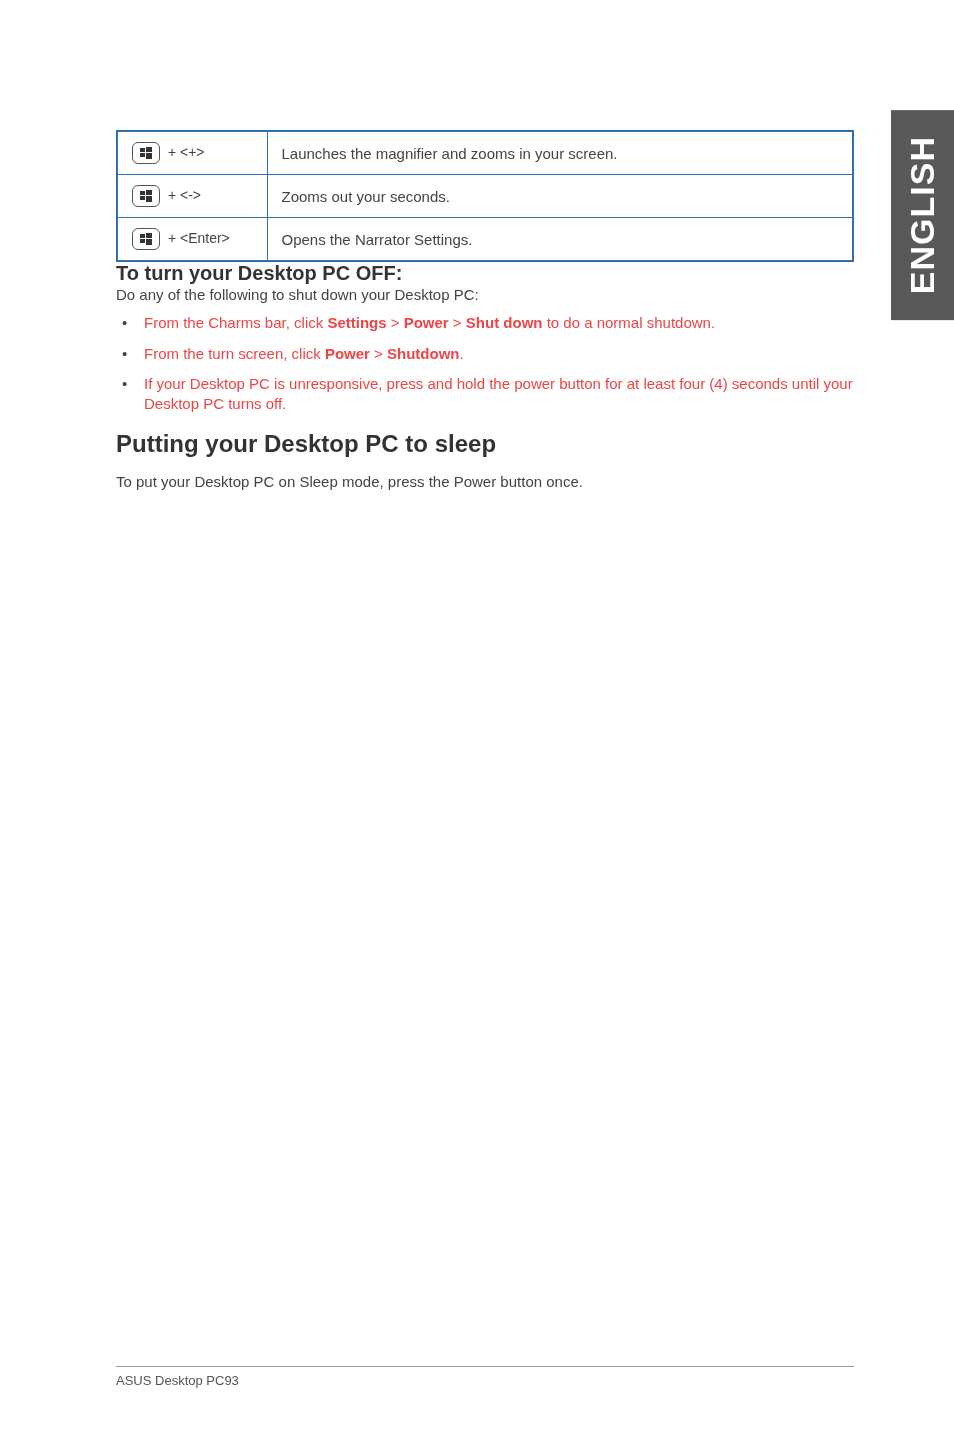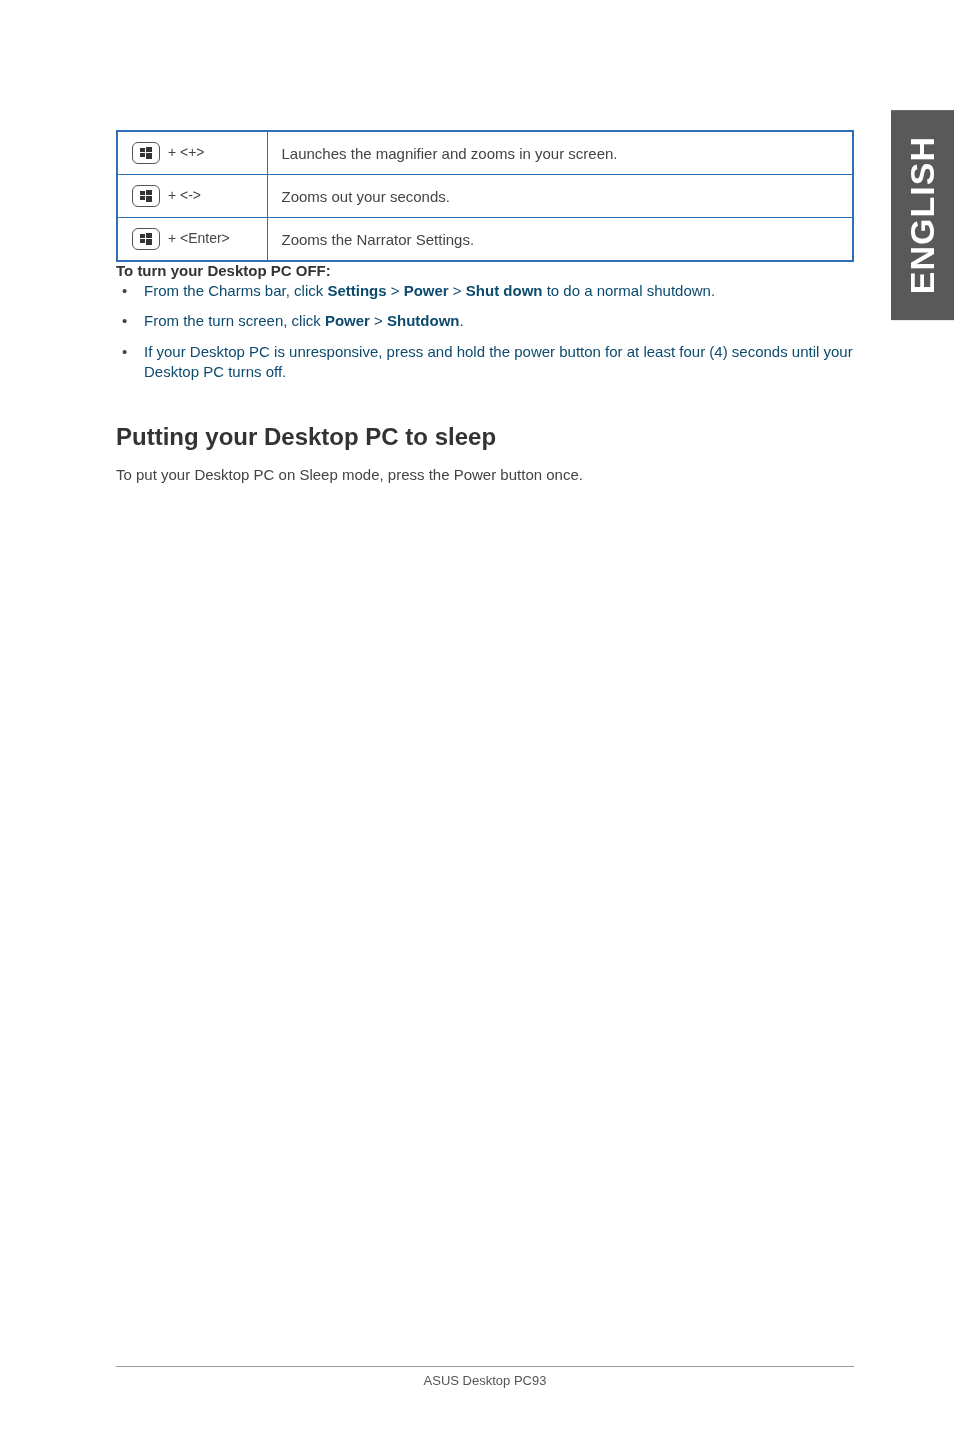"Zooms the Narrator Settings." td { text: Zooms -> Opens }
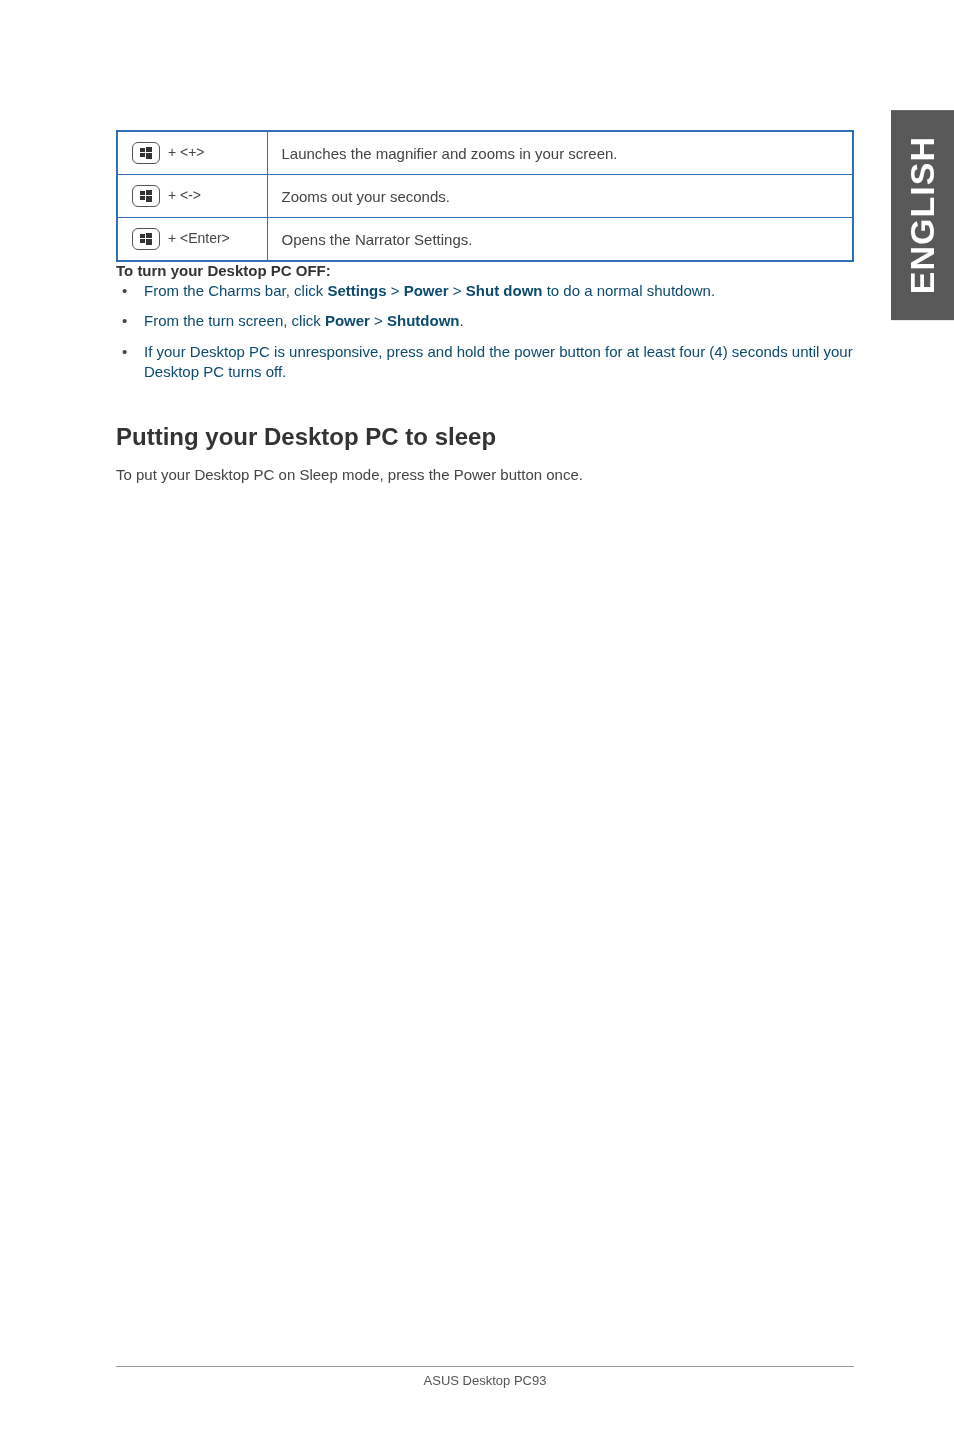"To turn your Desktop PC" .small-bold { font-size: 15px -> 20px }
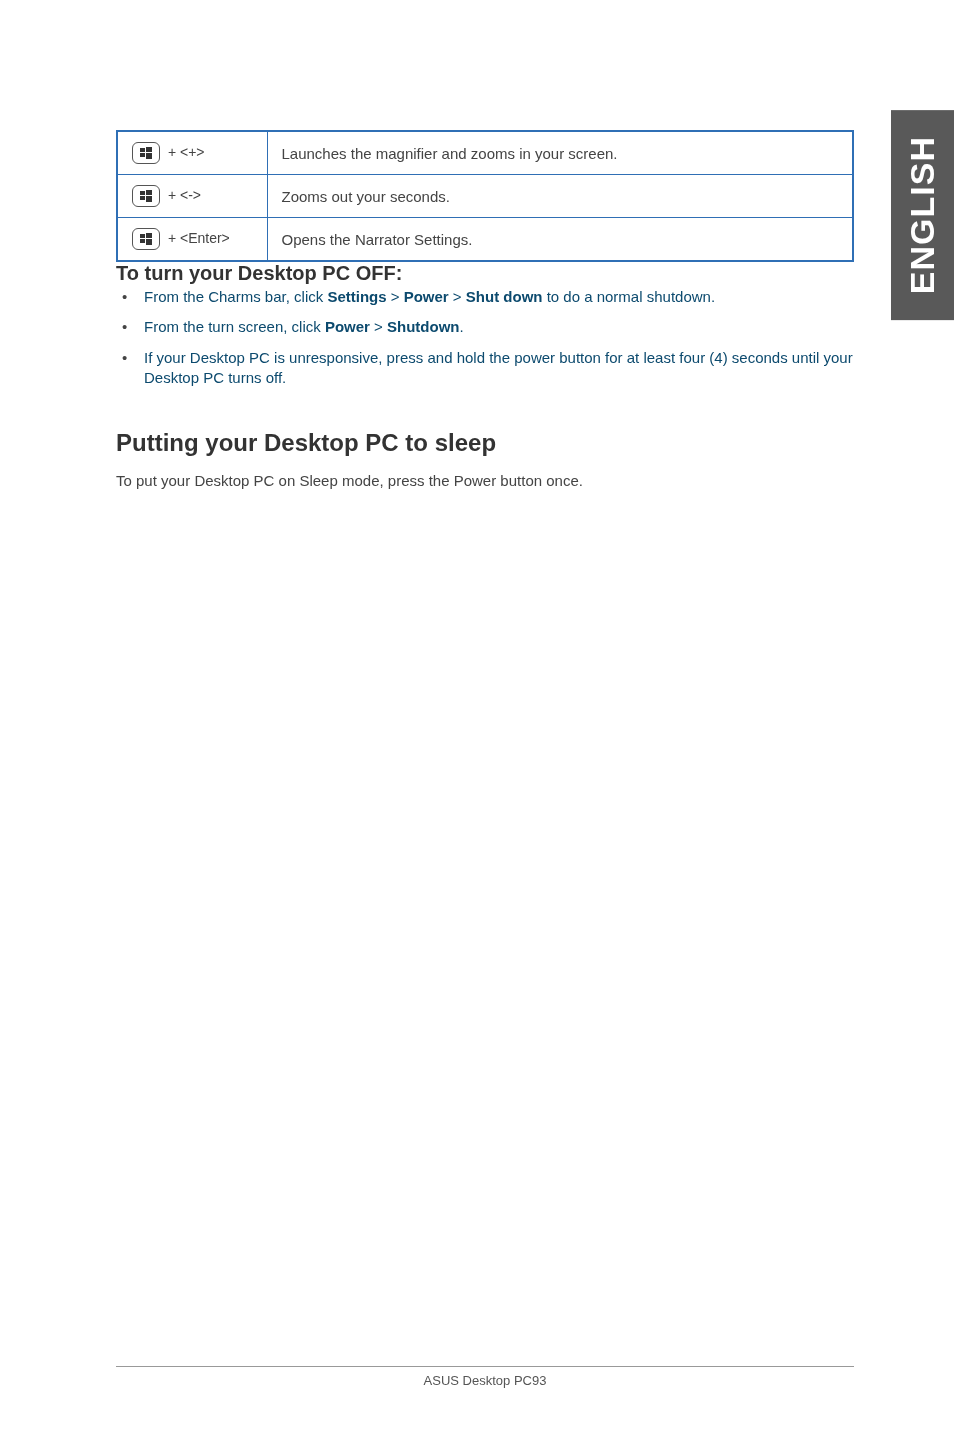"Do any of the following" p.para { html: none -> <p>Do any of the following to shut down your Desktop PC:</p> }
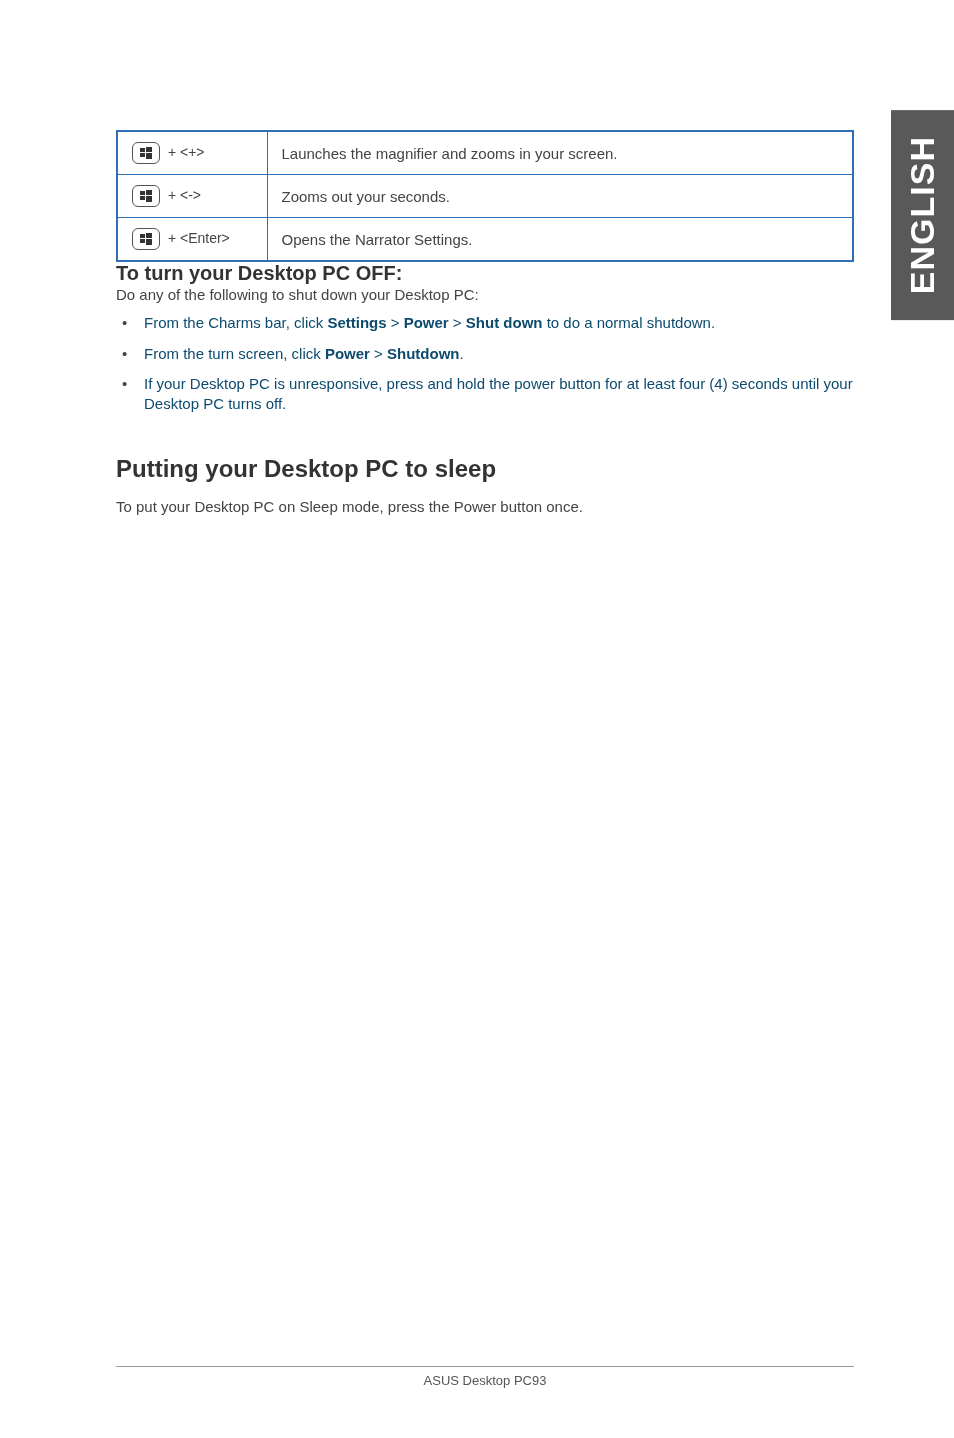"From the Charms bar, click" ul.bullets li { color: #0c4a6e -> #ef4444 }
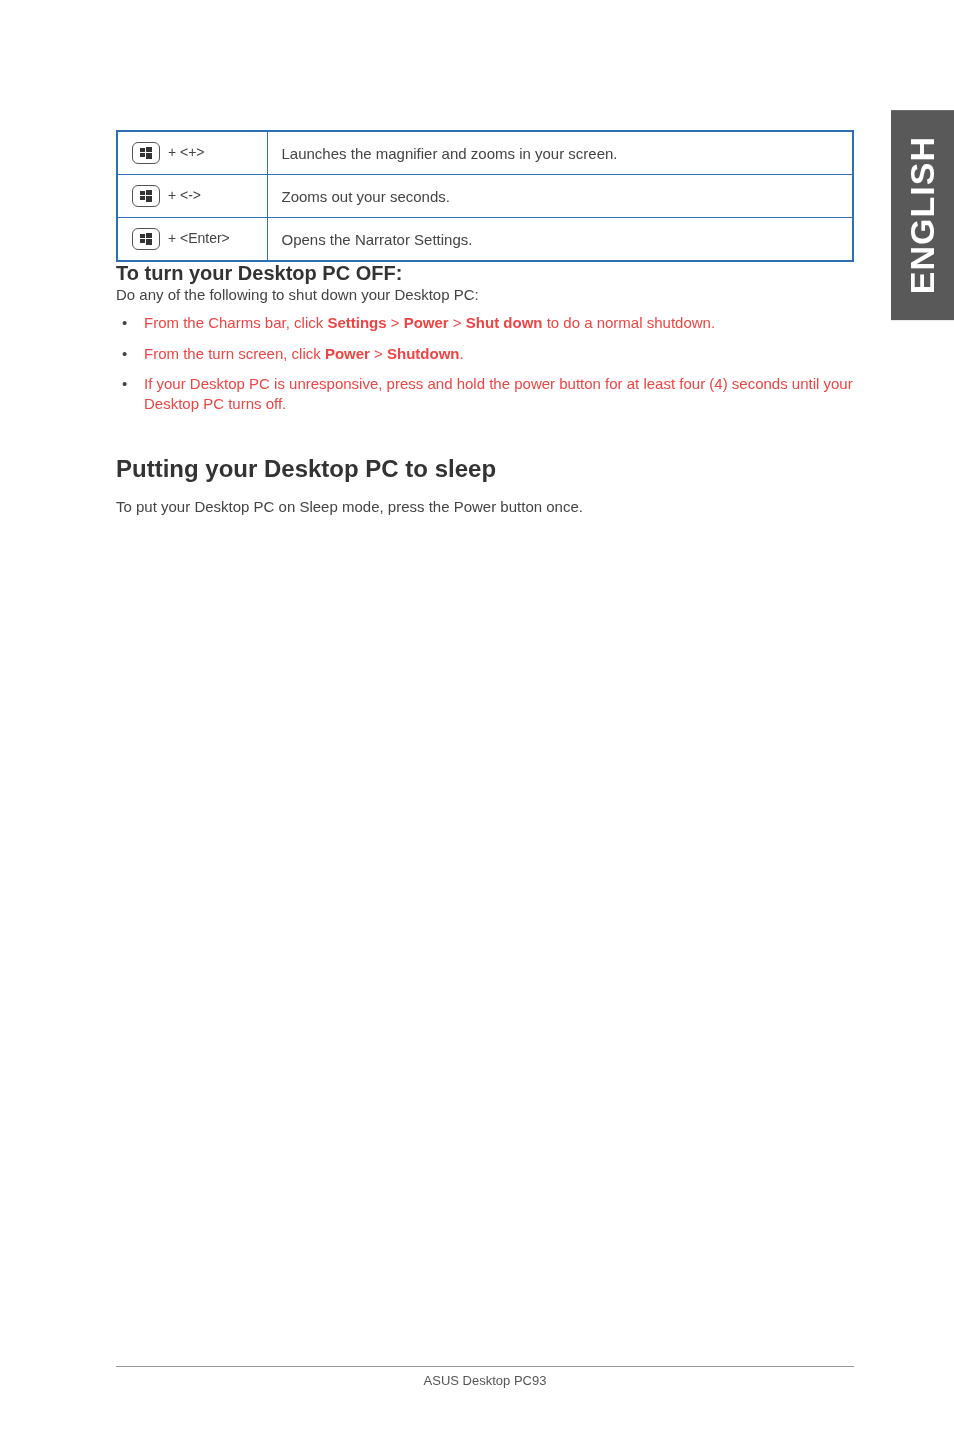"Putting your Desktop PC to" h2.sleep { margin-top: 41px -> 16px }
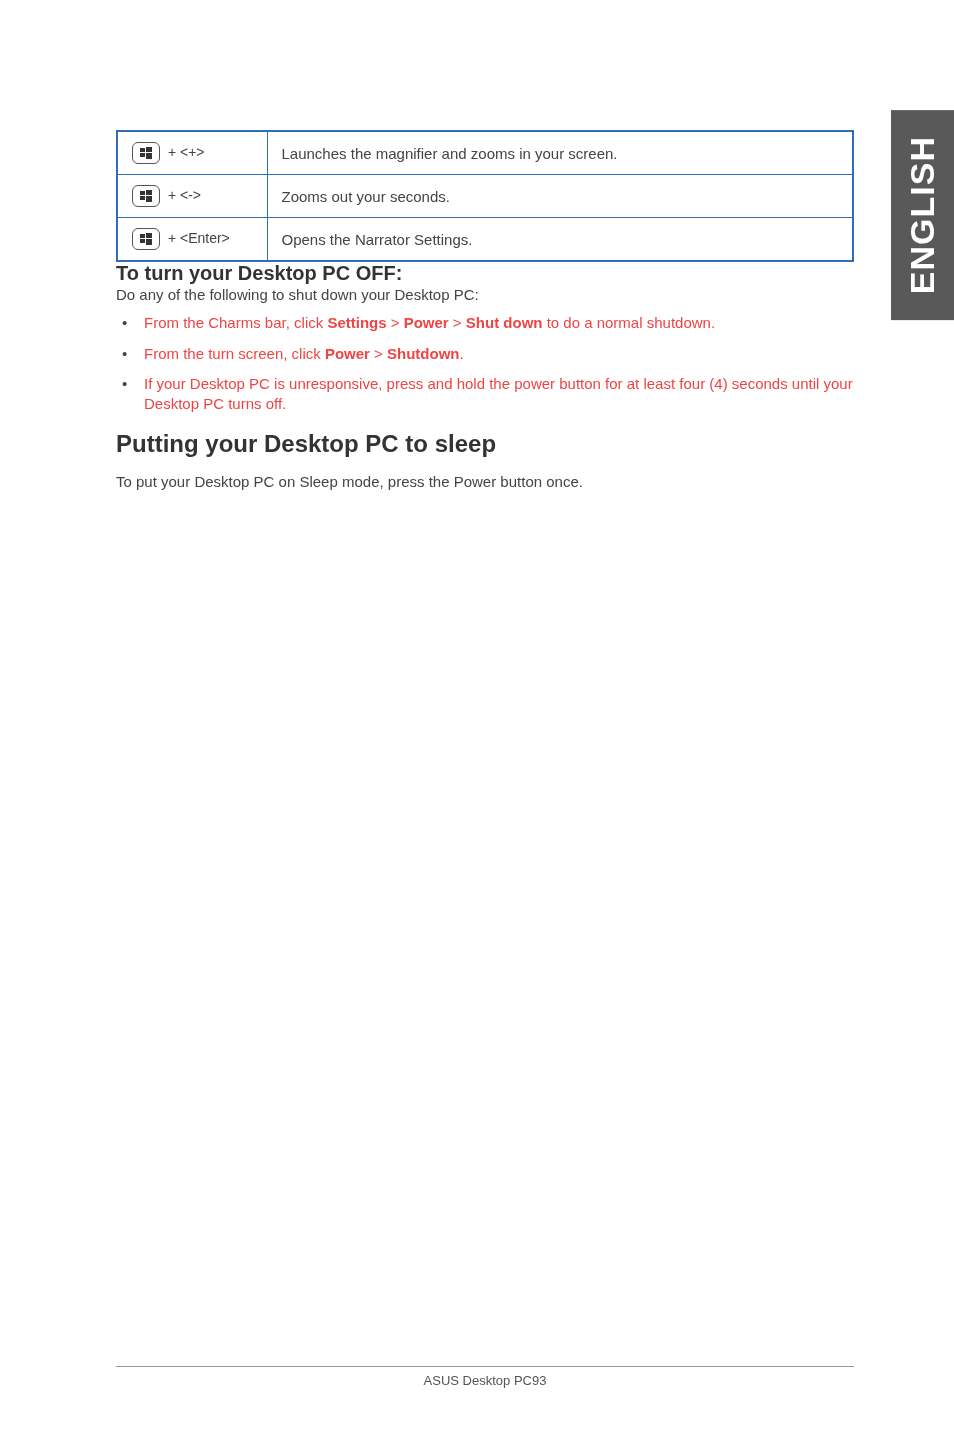"ASUS Desktop PC" .footer { justify-content: center -> flex-start }
